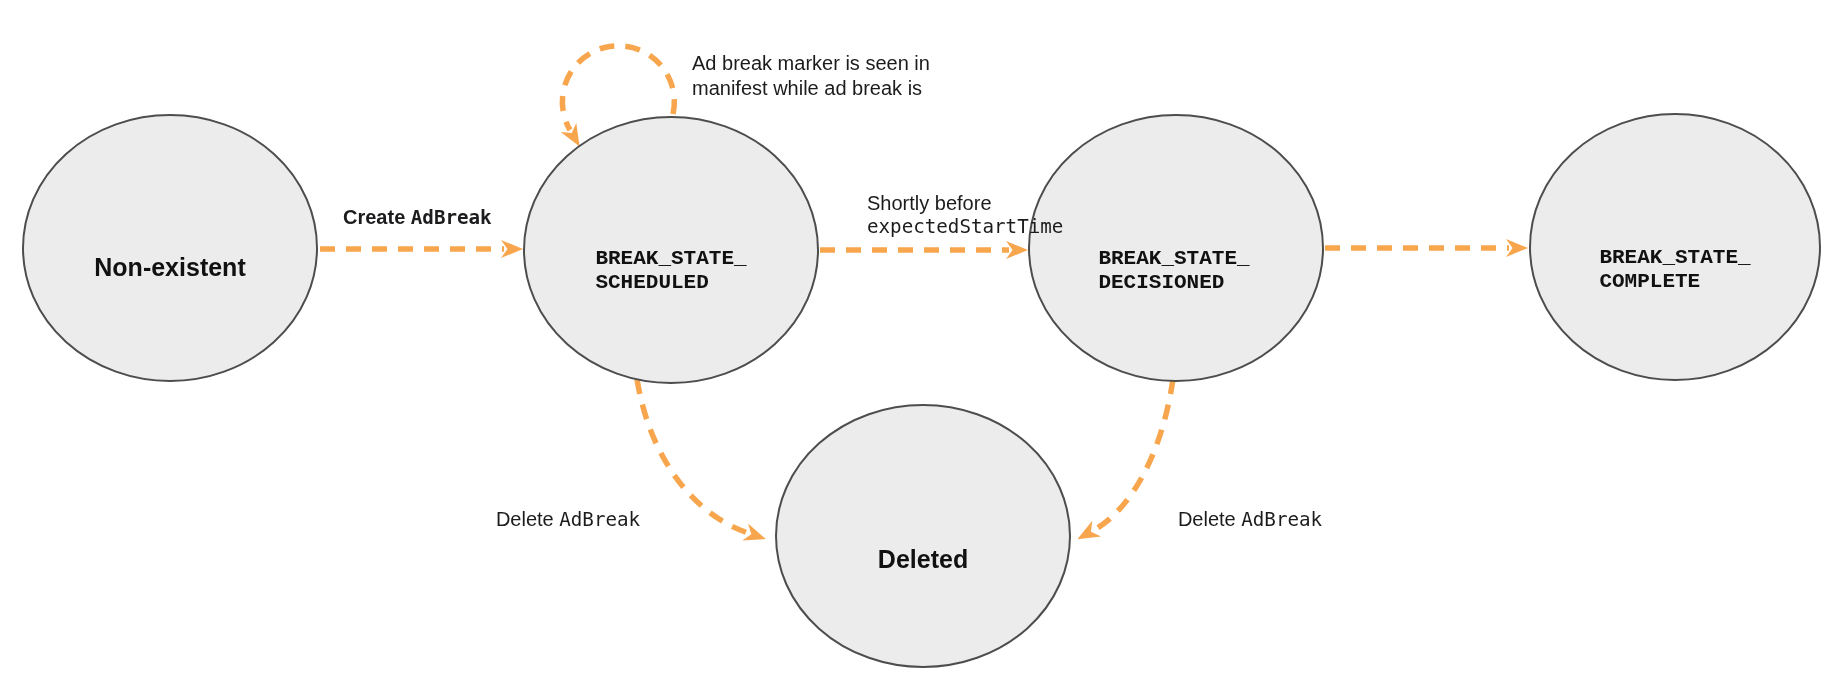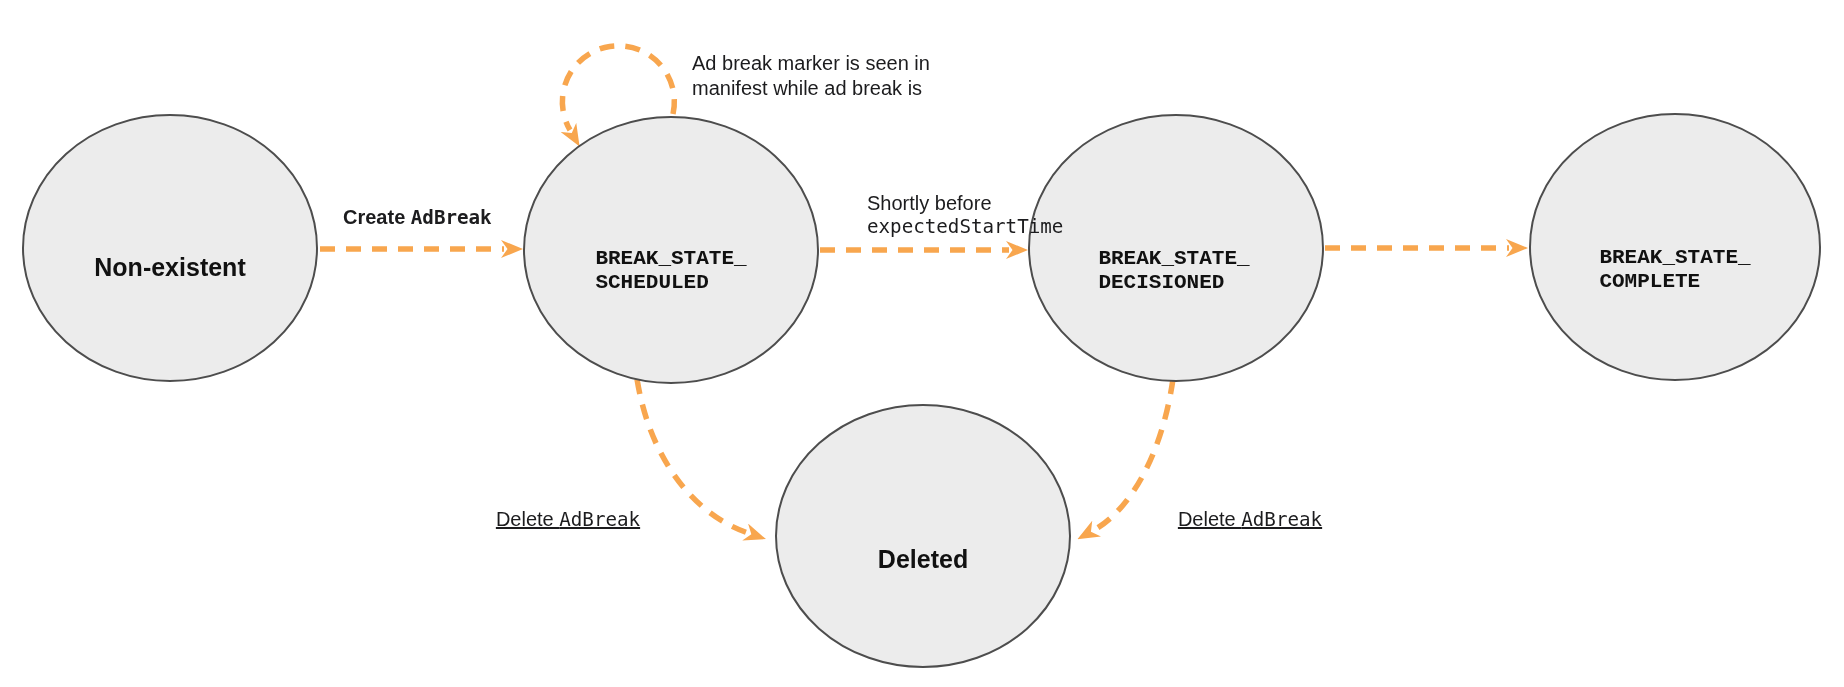"Delete AdBreak" .center-x { text-decoration: underline -> none }
